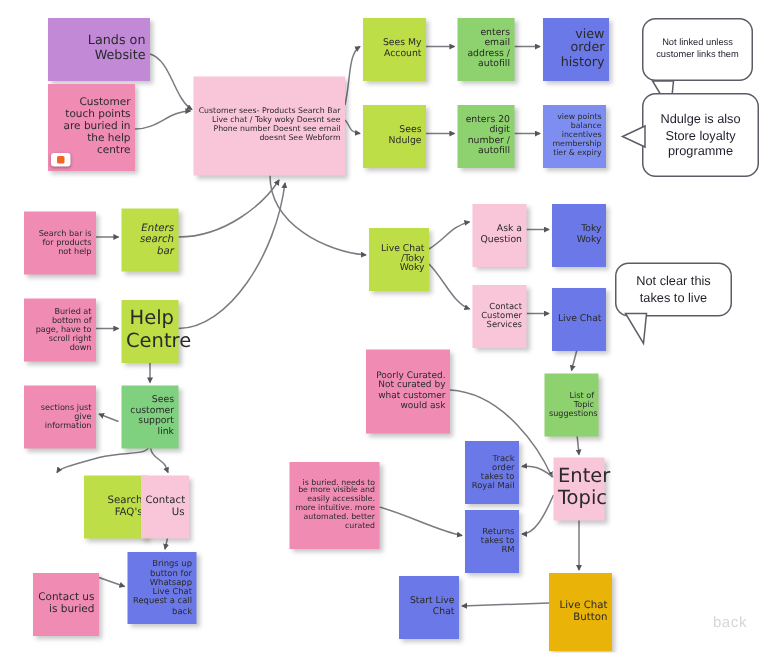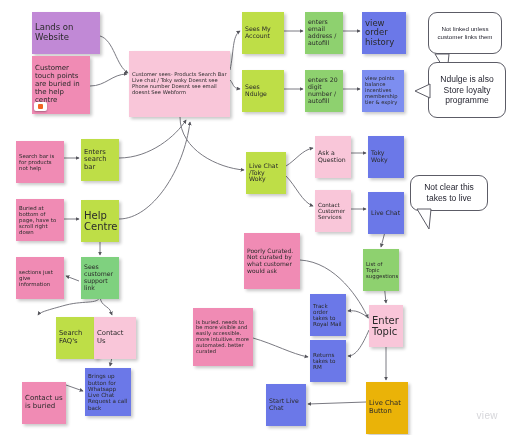"Lands on Website" .note { text-align: left -> right }
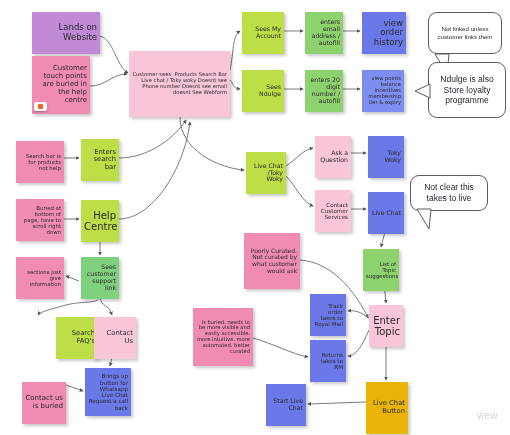"Enters search bar" div.note { font-style: none -> italic }
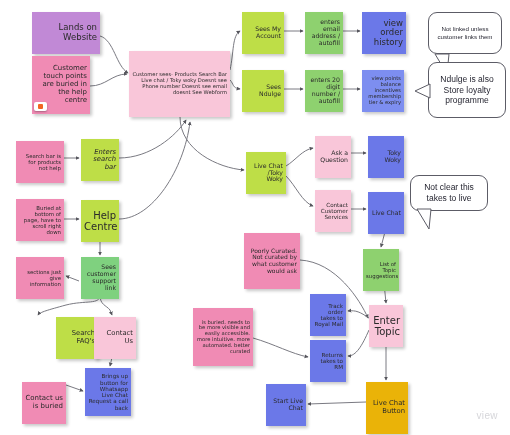"Help Centre" div.note { font-size: 10px -> 13px }
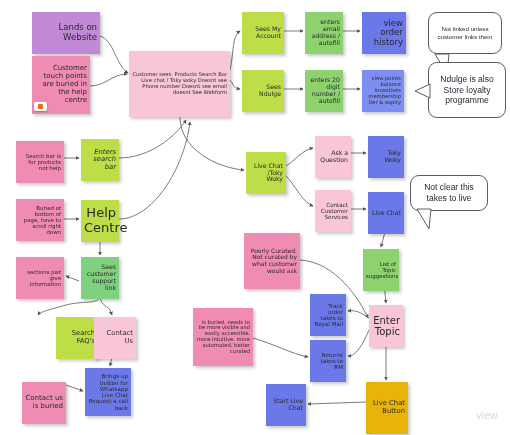"Enter Topic" div.note { font-size: 10px -> 13px }
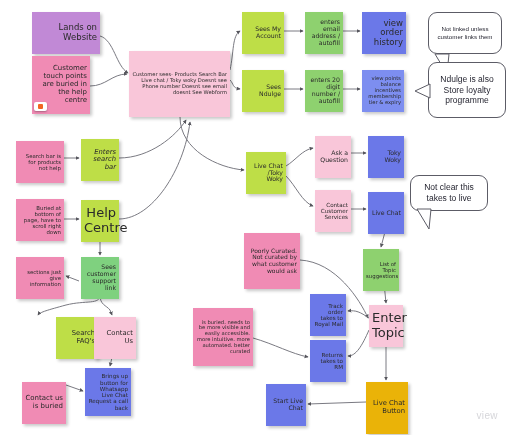"Contact Us" div.note { width: 42px -> 32px }
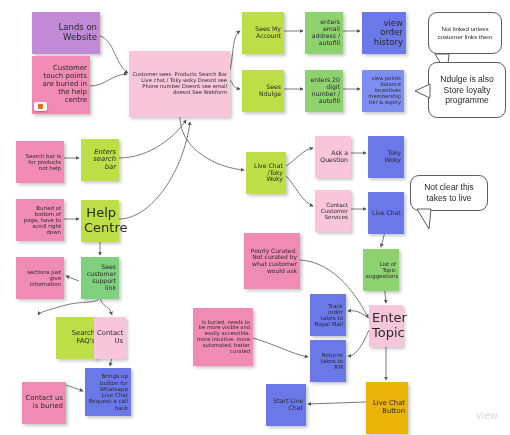"view" div { text: view -> back }
